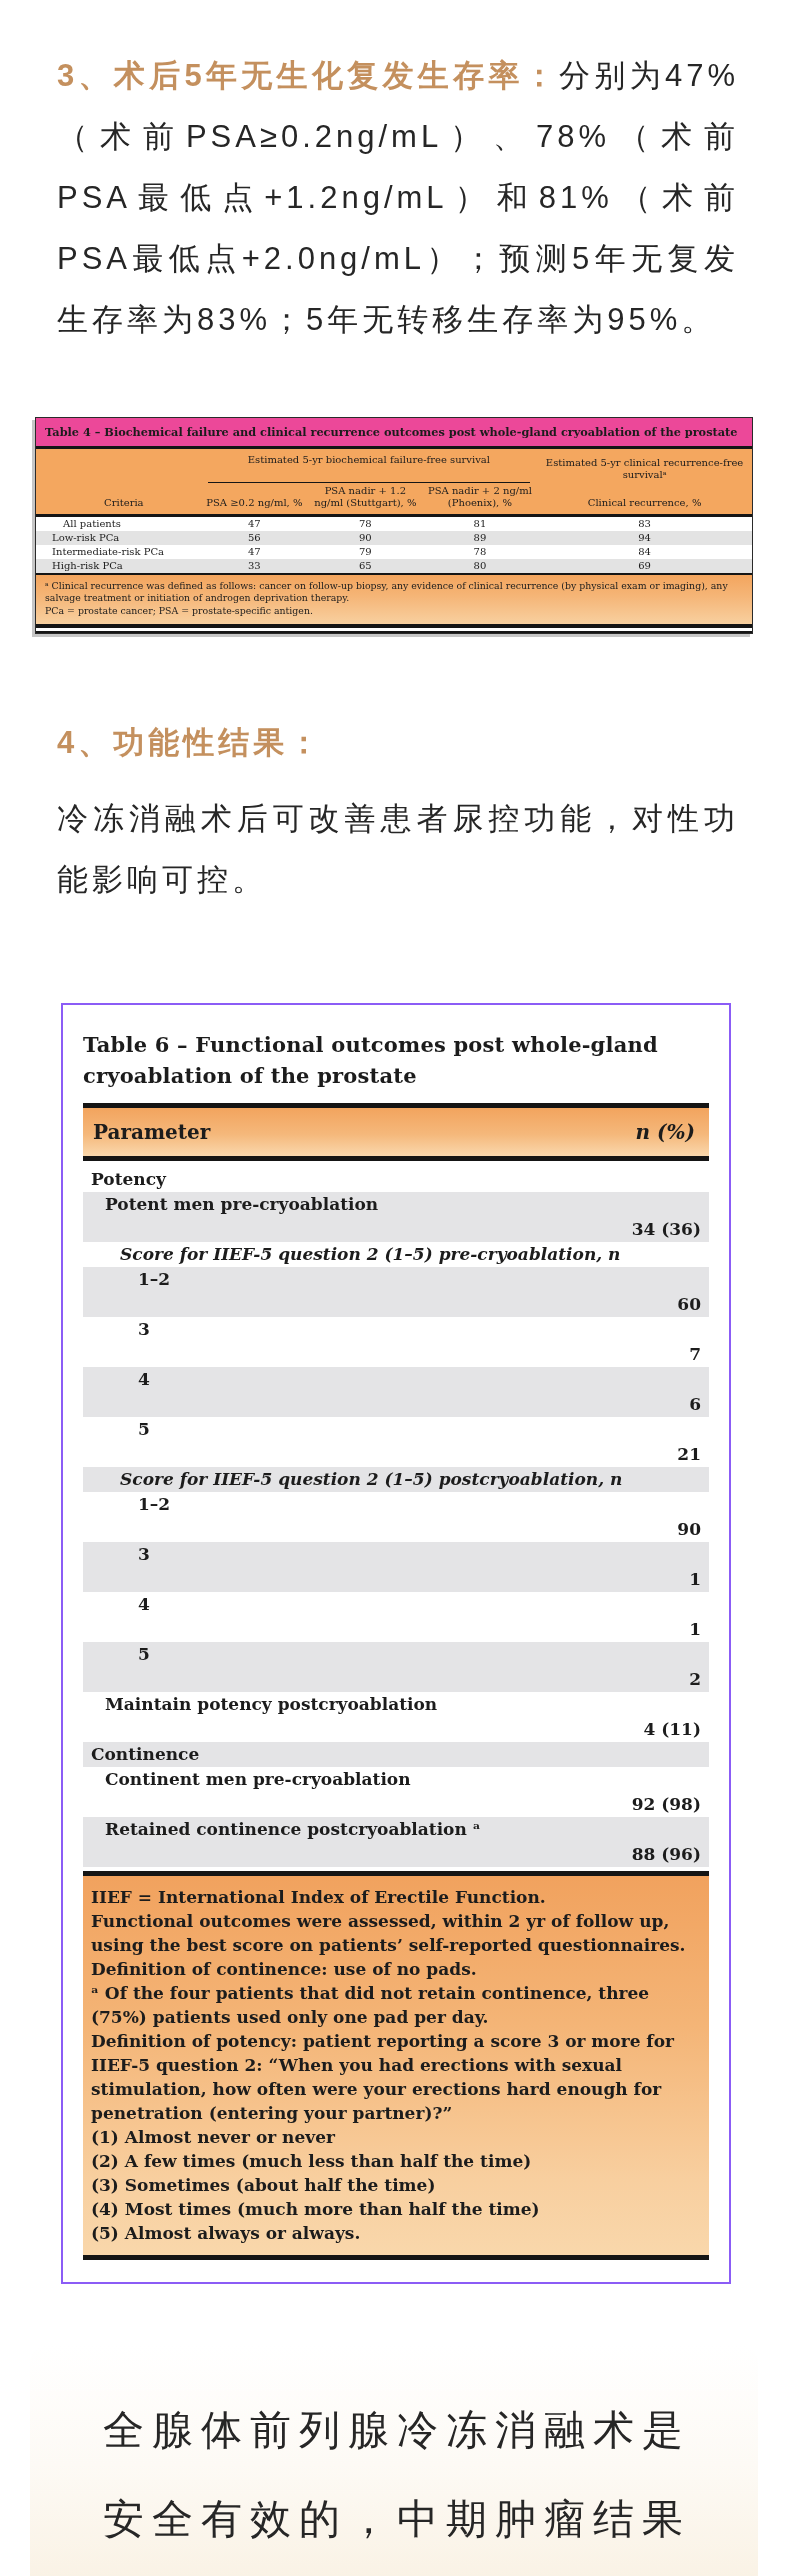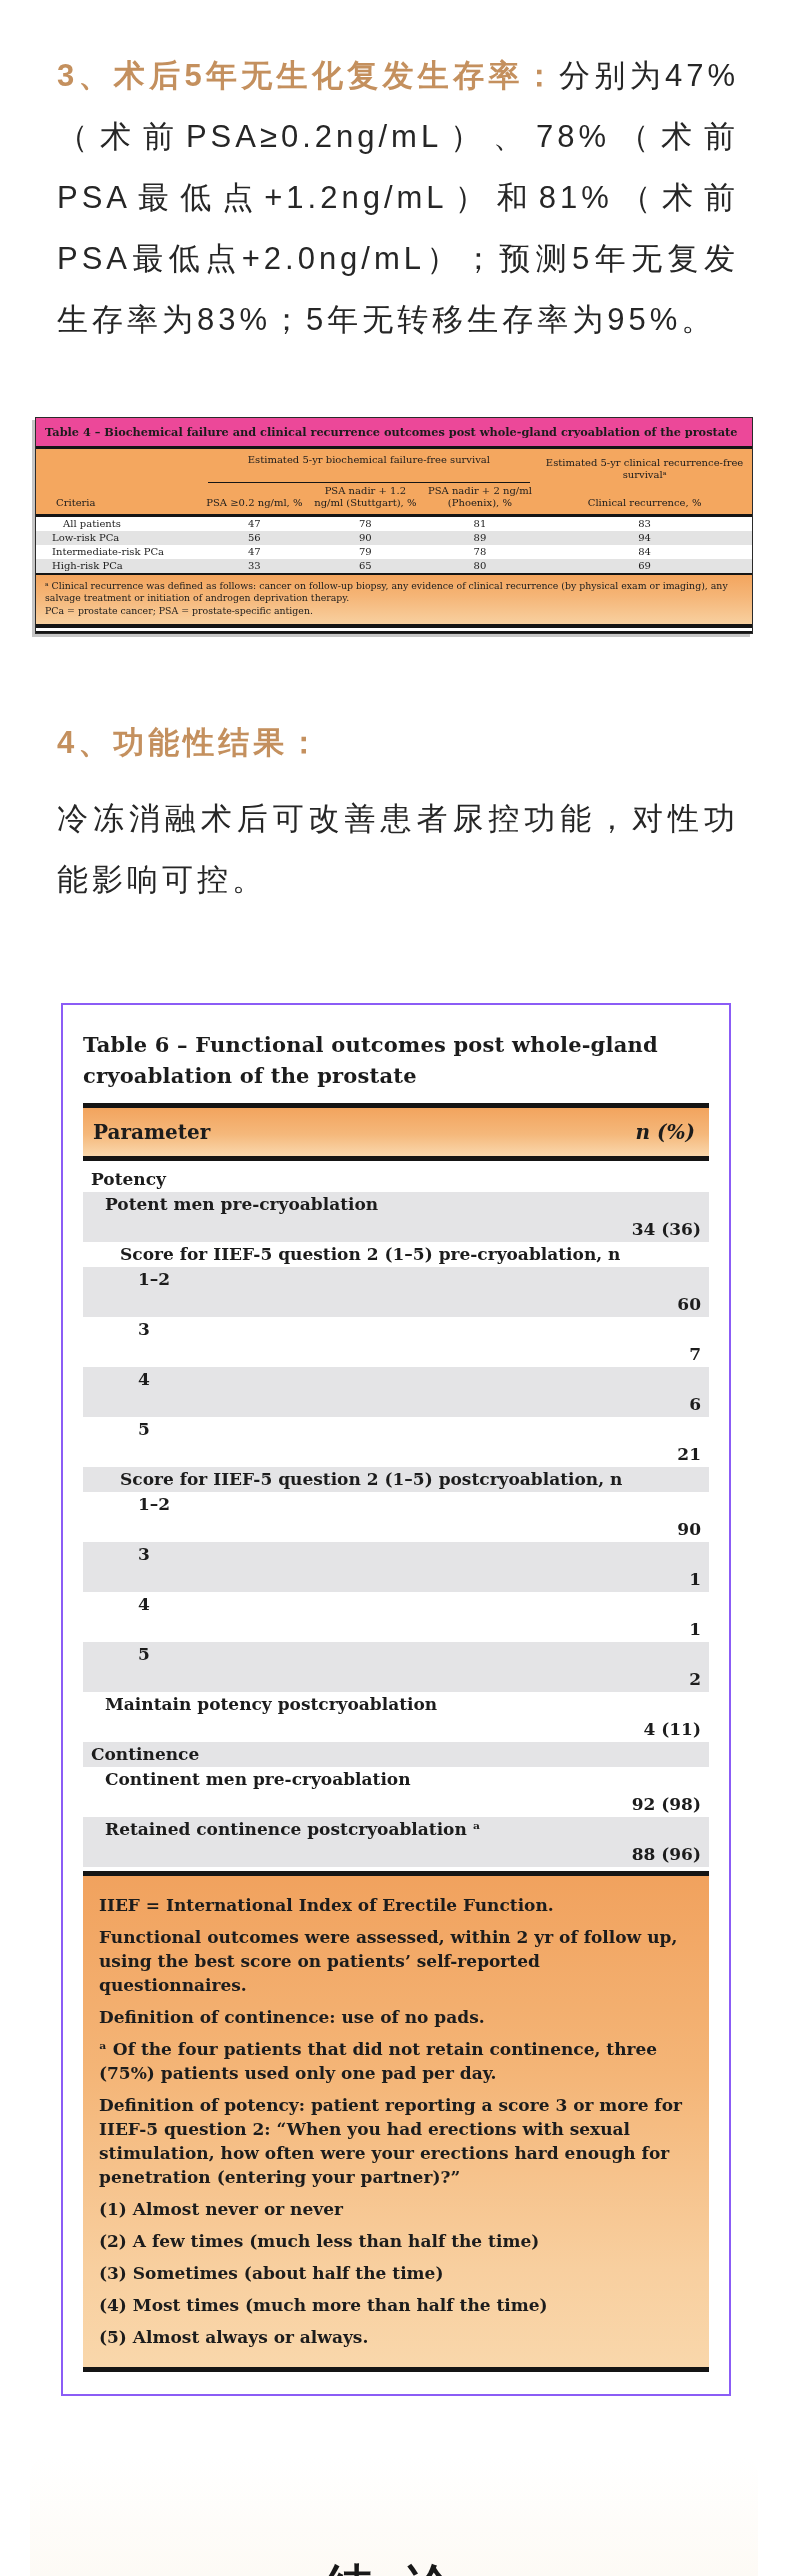"Criteria" .t4 tr.t4-cols td.crit { padding-left: 20px -> 14px; text-align: left -> center }
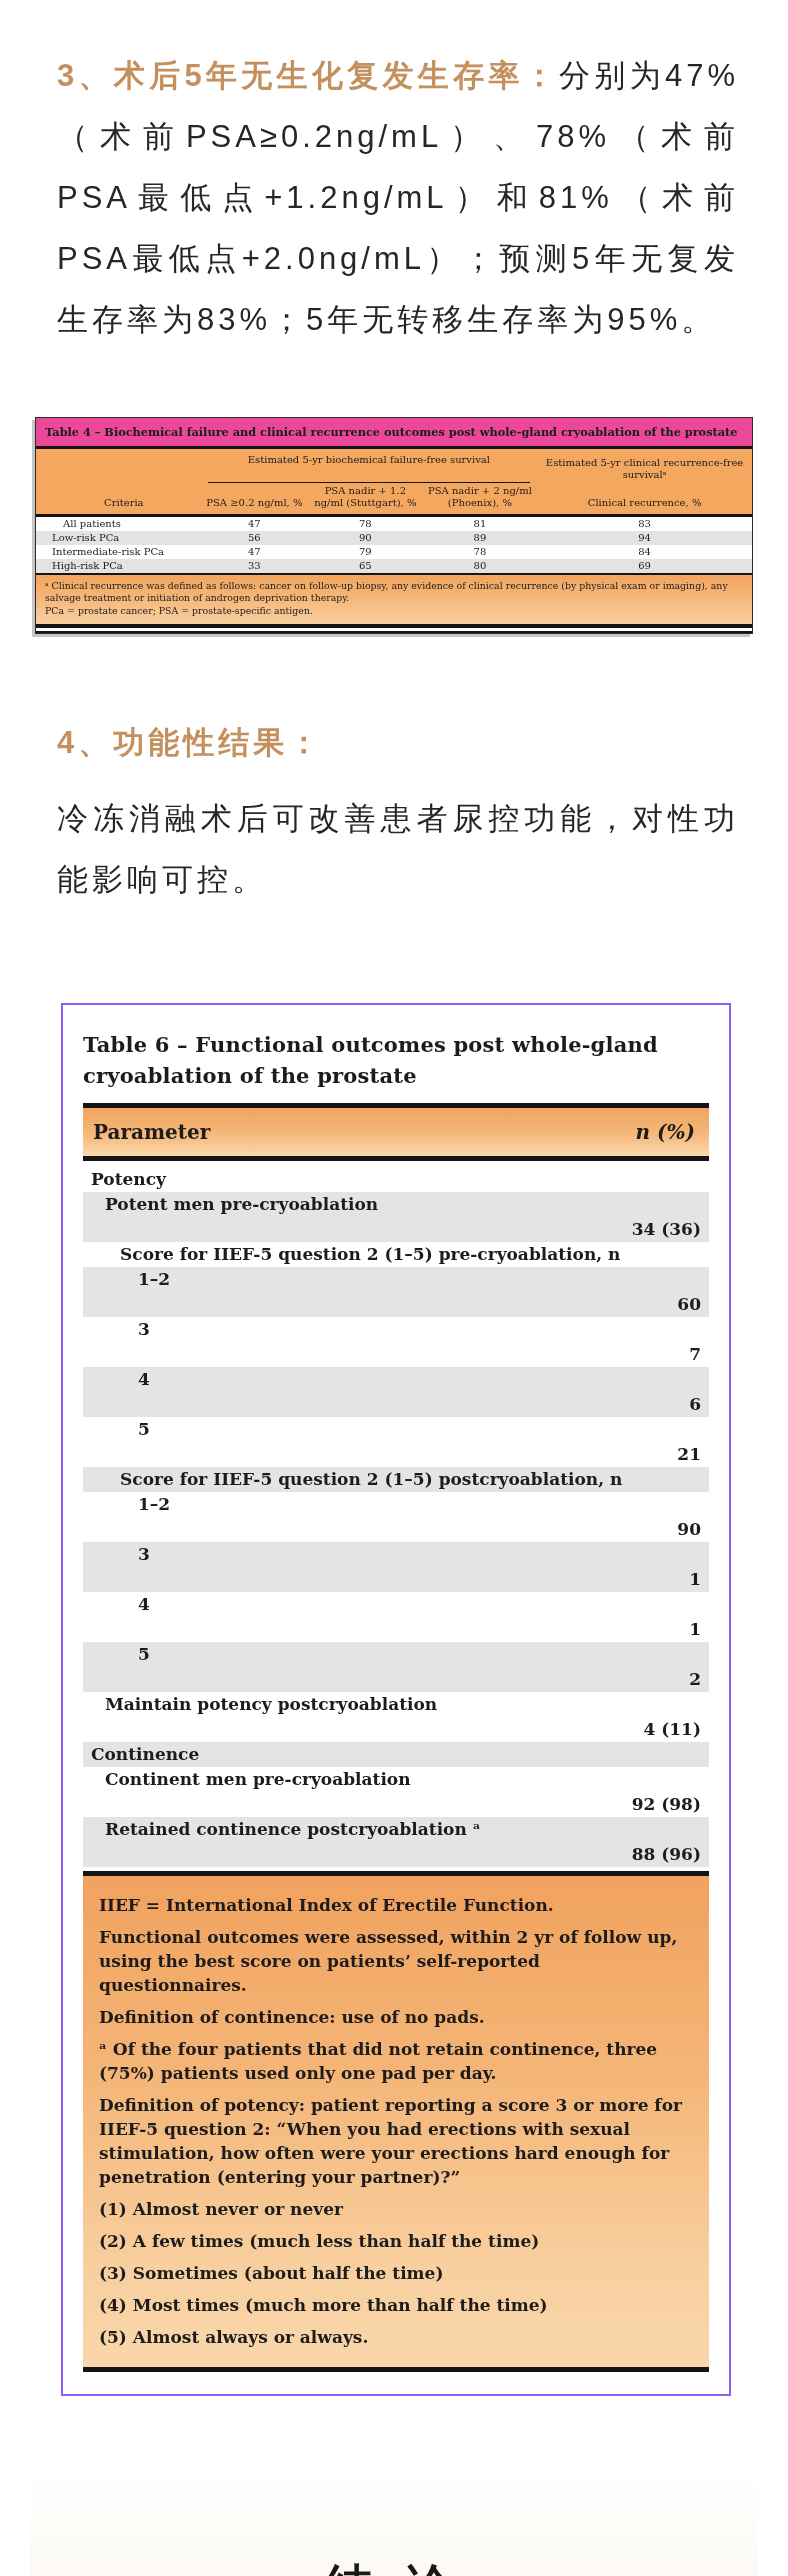"Score for IIEF-5 question 2" .t6-row.i2 .lbl { font-style: none -> italic }
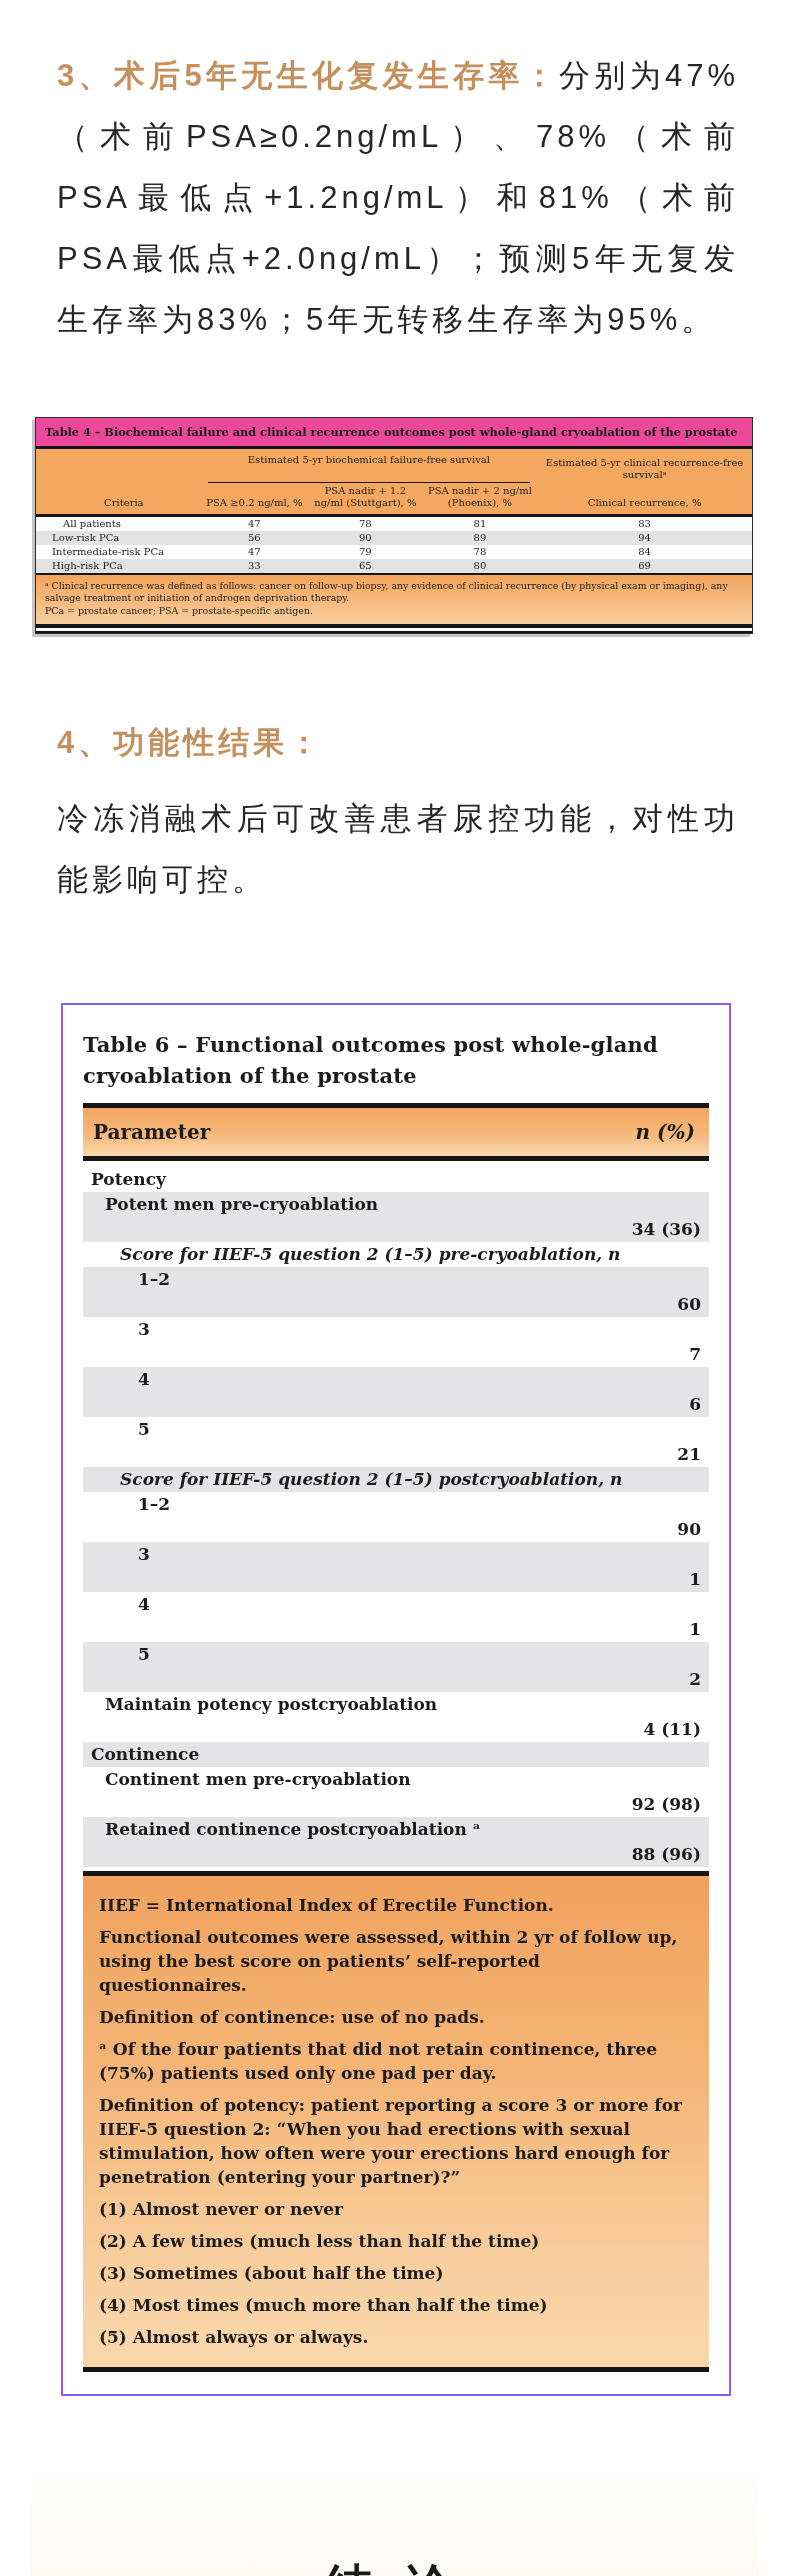"IIEF = International Index of" .t6-foot div { margin: 8px -> 0 }
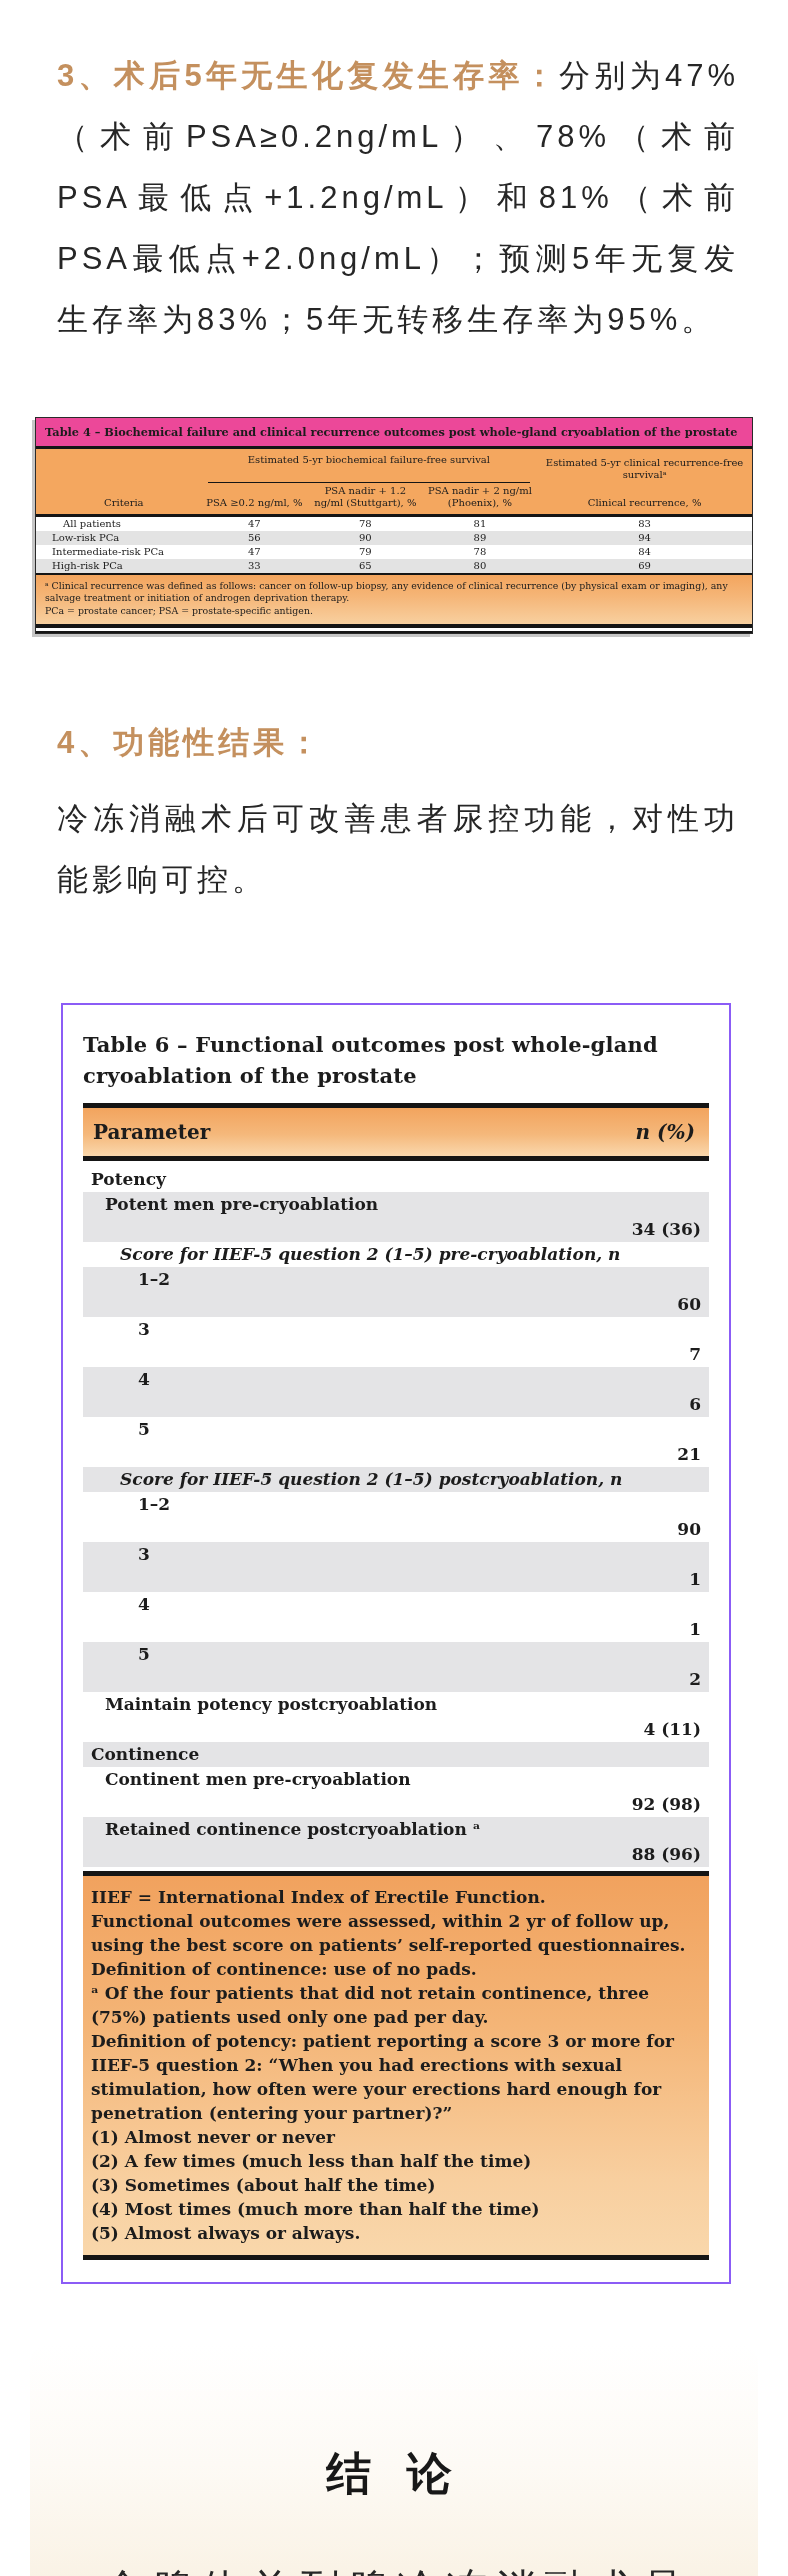"结 论" div.conclusion-title { html: <div>结 论</div> -> none }
